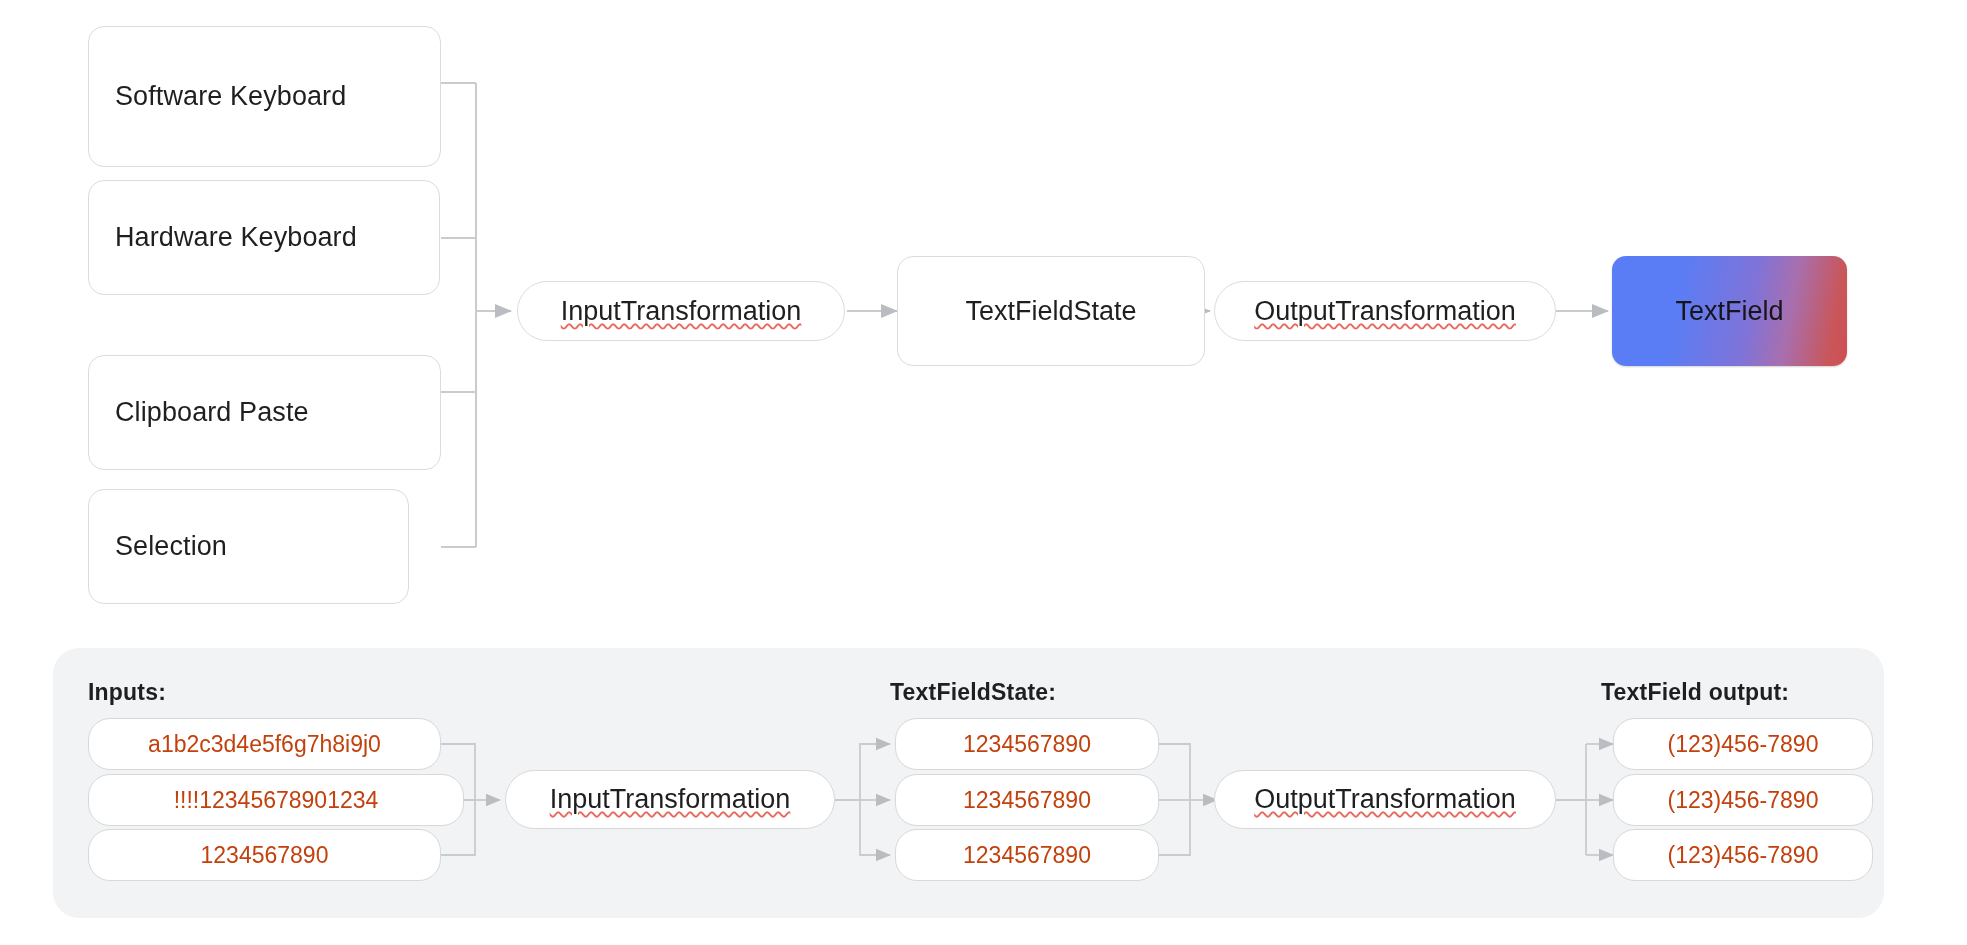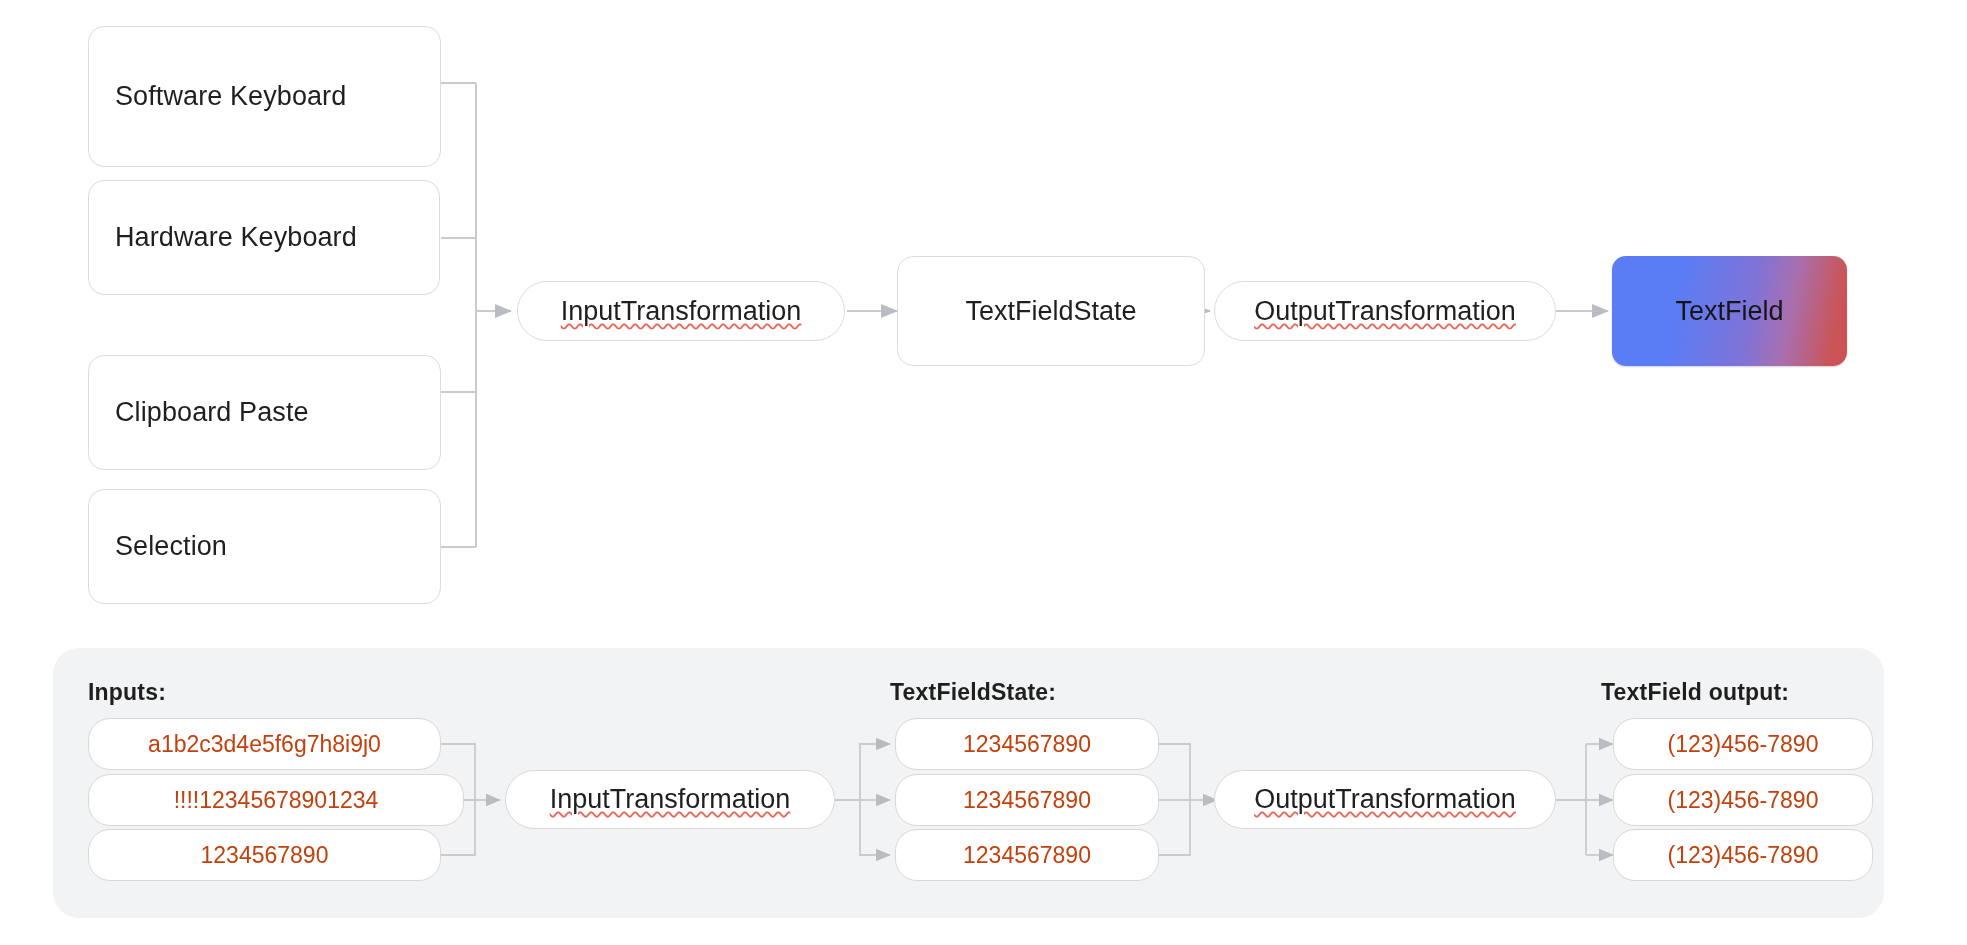"Selection" div.node { width: 353px -> 321px }
